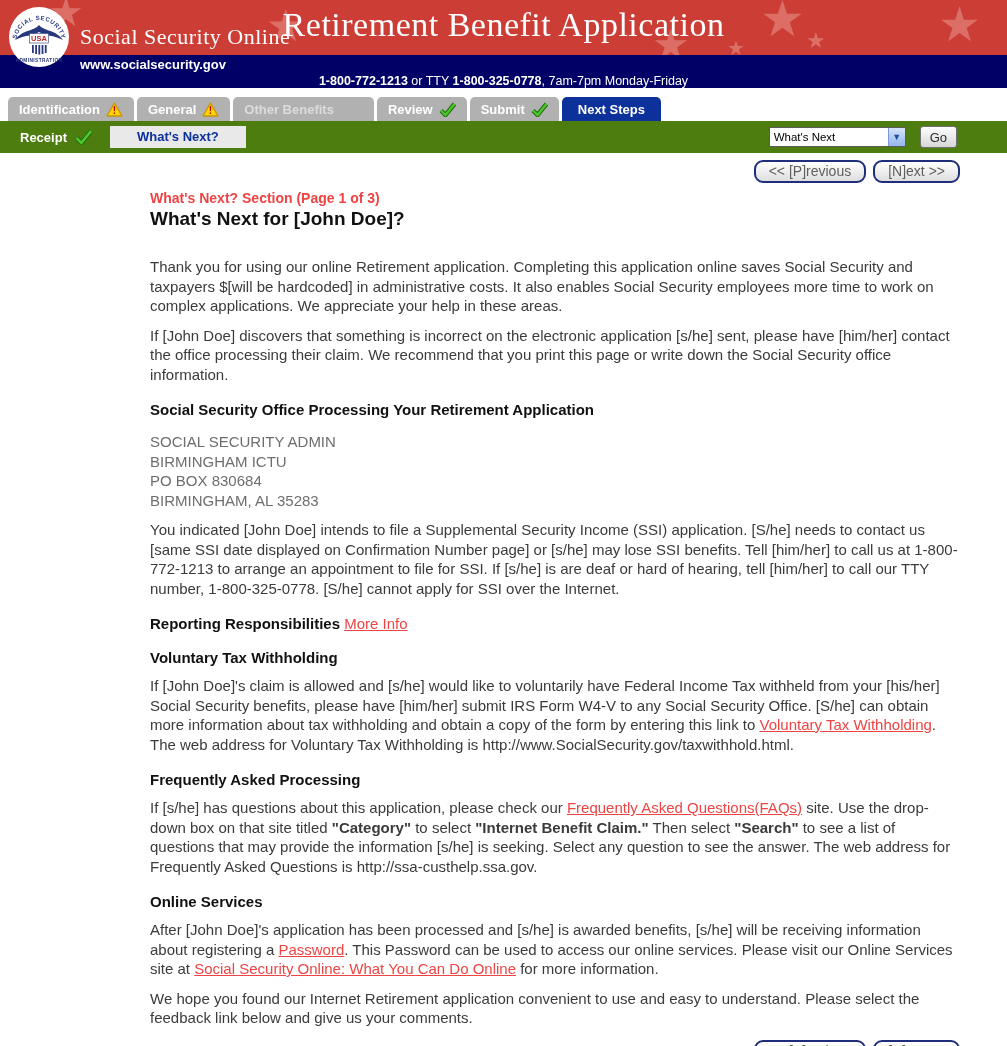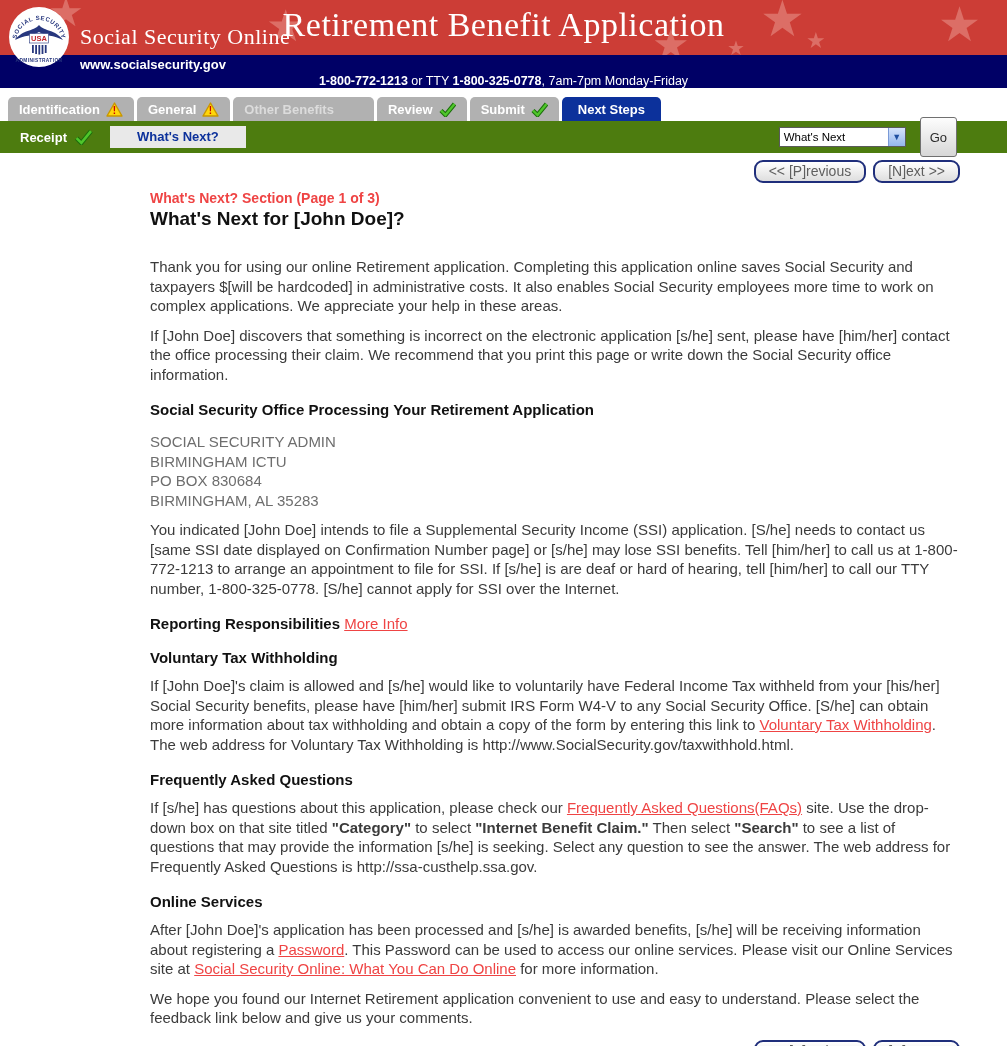"What's Next" .fake-select { width: 127px -> 137px }
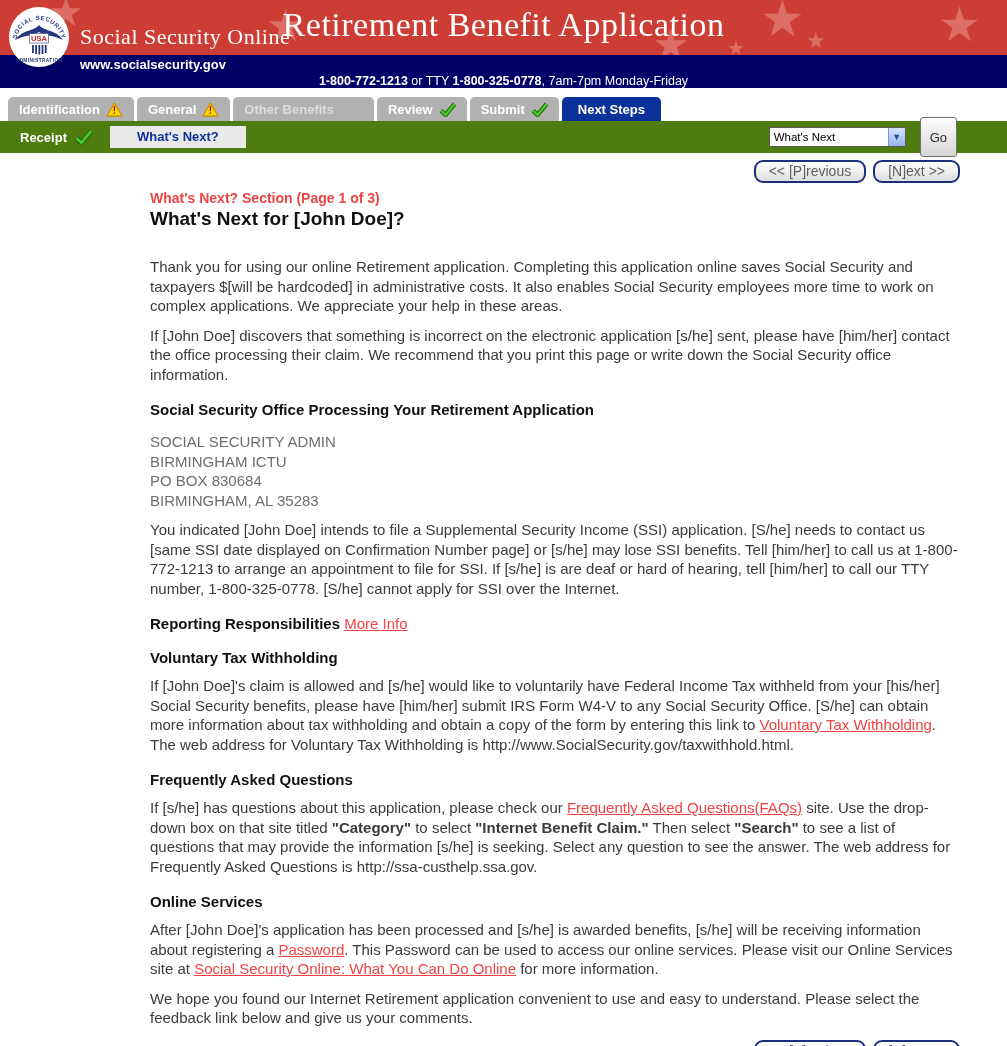"Go" .go-btn { height: 40px -> 22px }
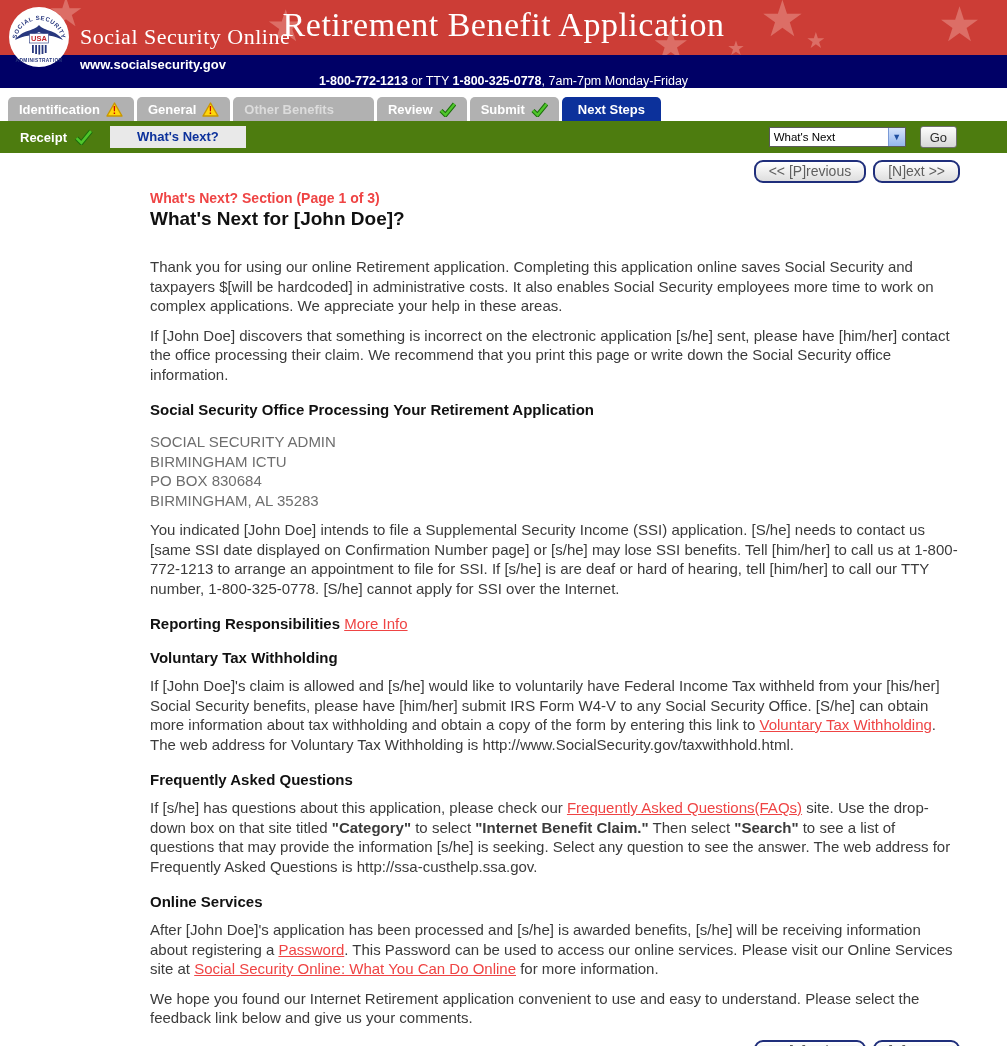"Frequently Asked Questions" div.section-heading { text: Questions -> Processing }
